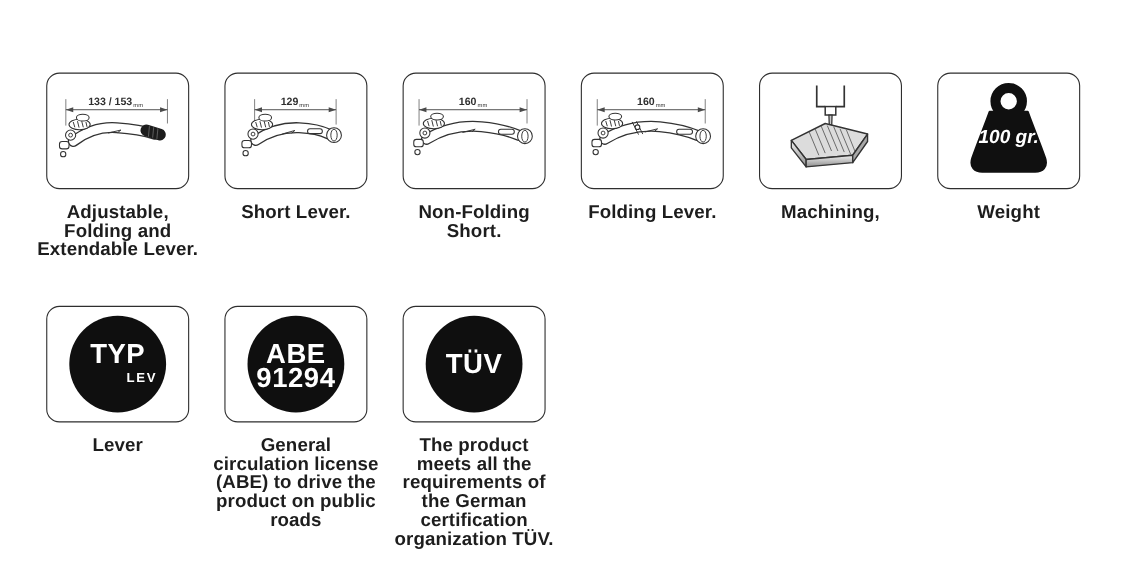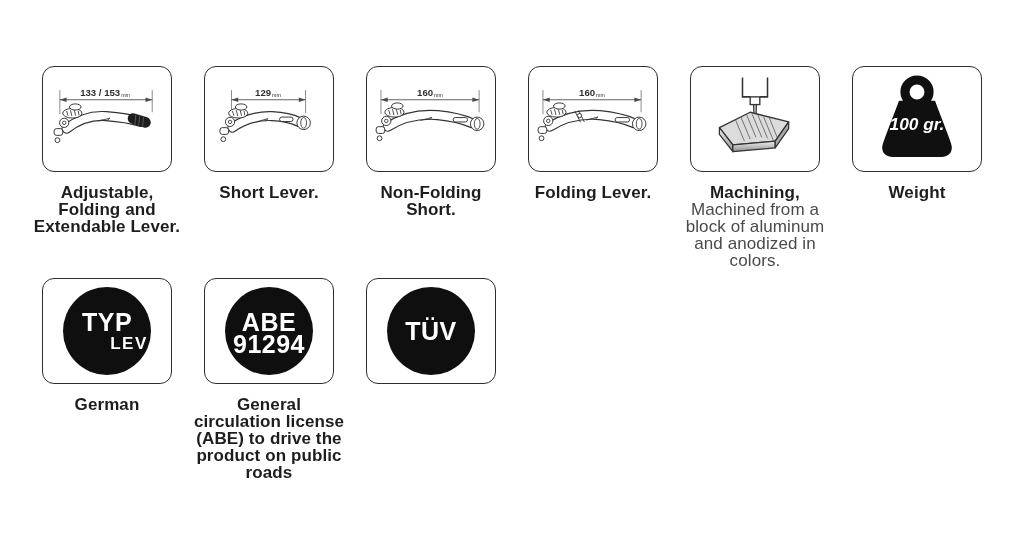"Machined from a block of" span.caption-secondary { html: <span>Machined from a block of aluminum and anodized in colors.</span> -> none }
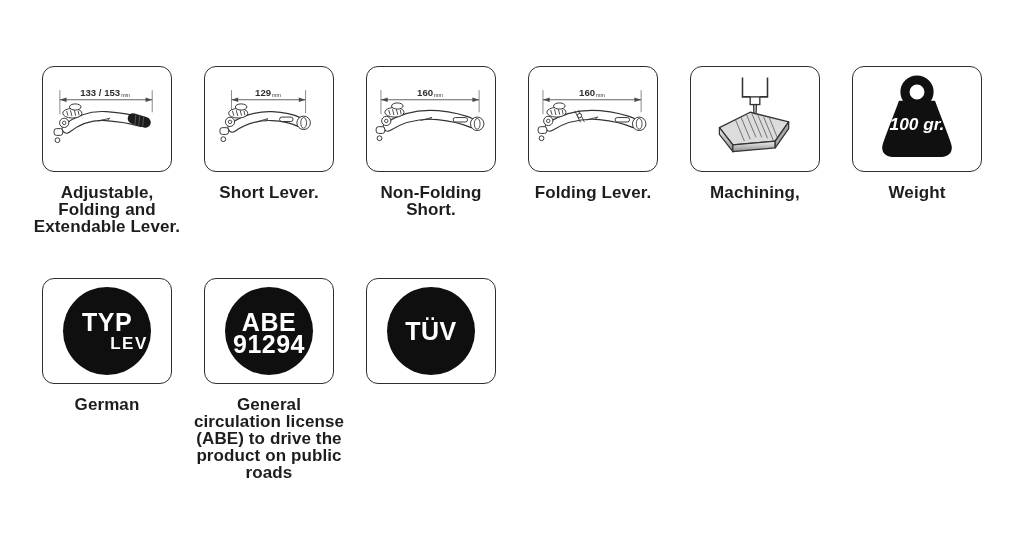"LEV" .badge-l2 { font-size: 17px -> 12px }
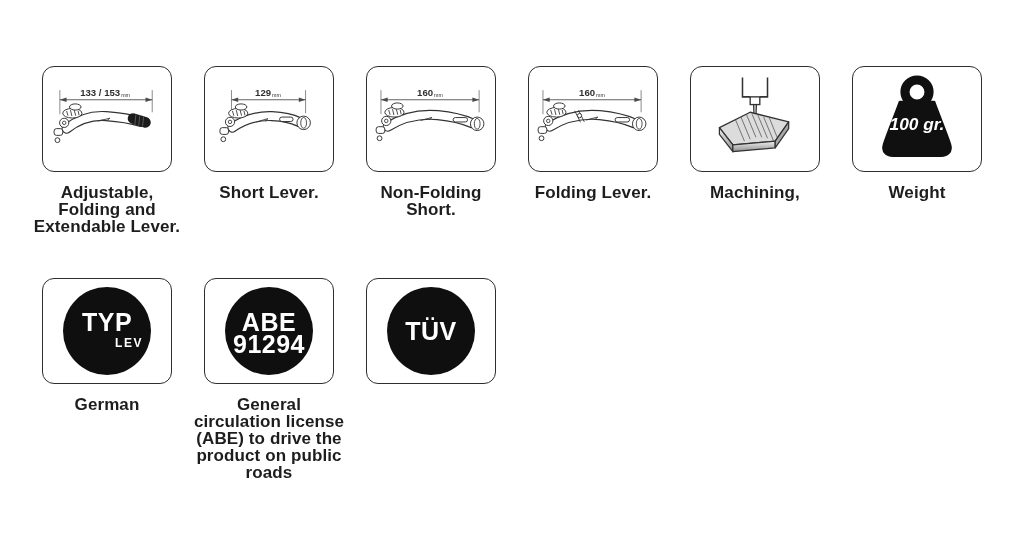"German" div.caption { text: German -> Lever }
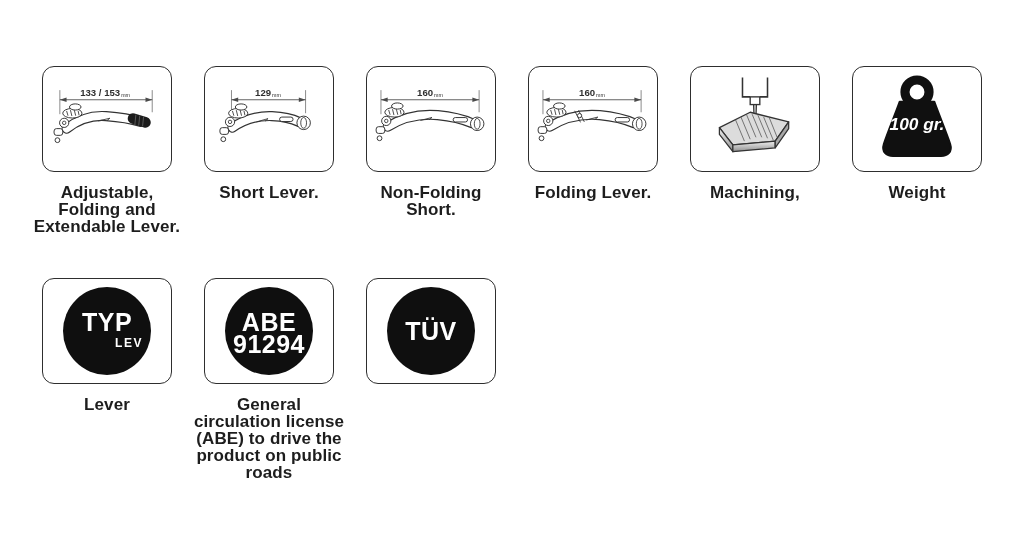"The product meets all the" div.caption { html: none -> <div>The product meets all the requirements of the German certification organization TÜV.</div> }
